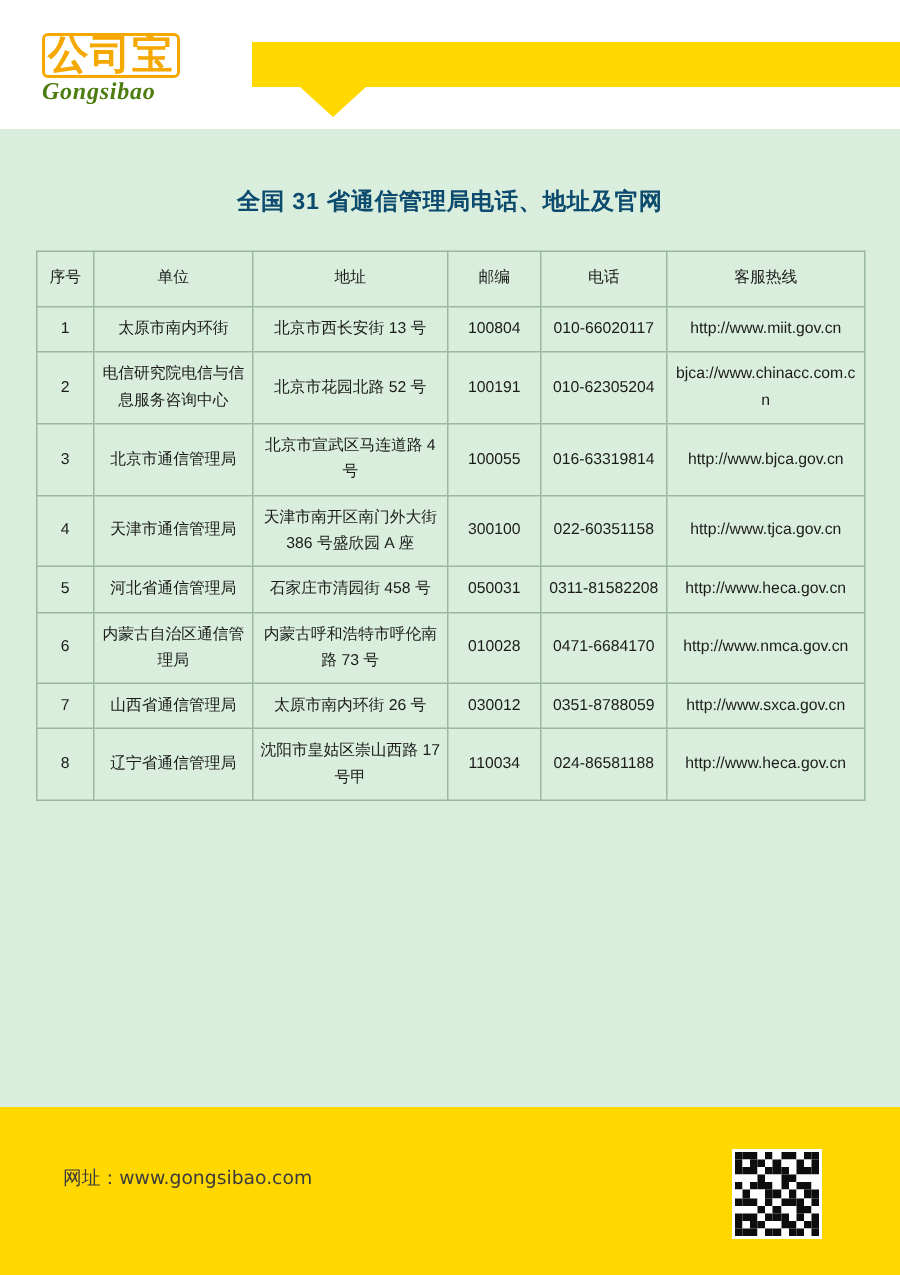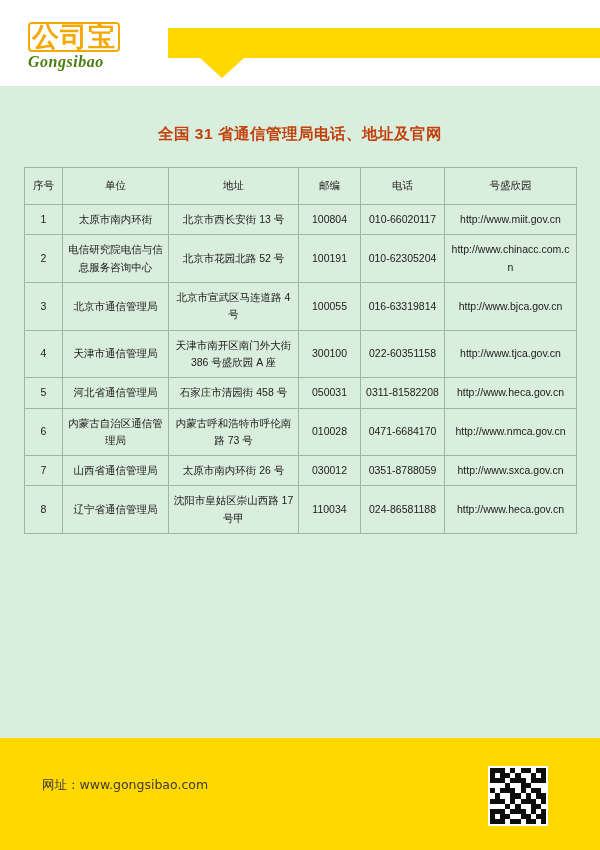"全国 31 省通信管理局电话、地址及官网" .doc-title { color: #c2410c -> #0c4a6e }
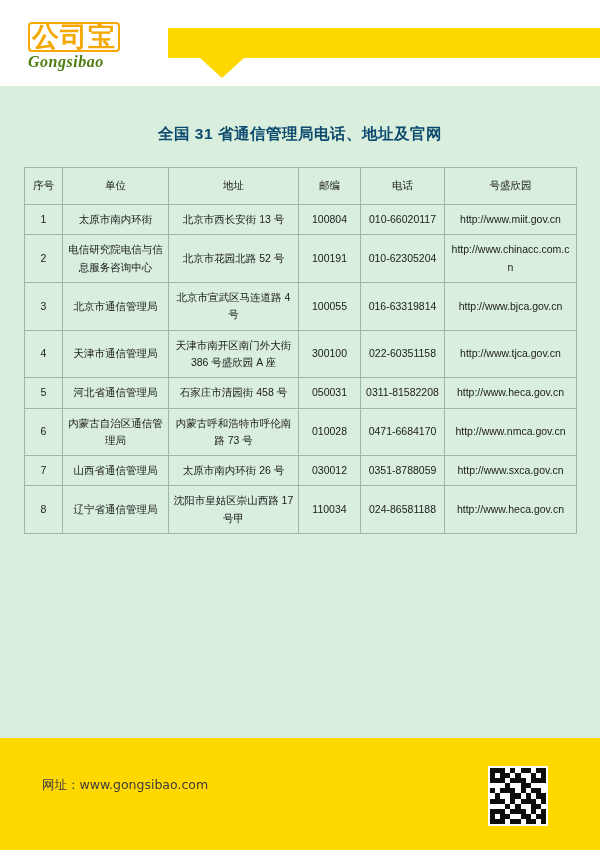"号盛欣园" th { text: 号盛欣园 -> 客服热线 }
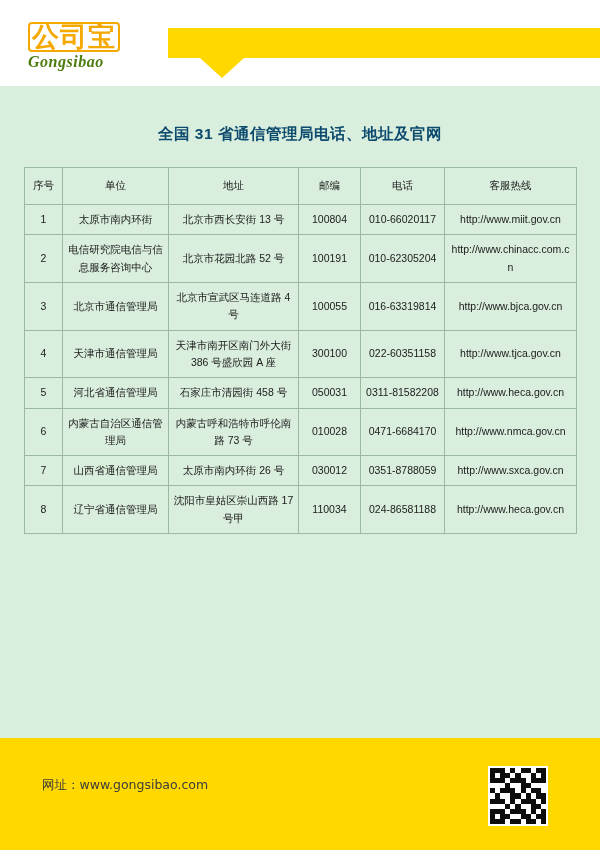"http://www.chinacc.com.cn" td { text: http://www.chinacc.com.cn -> bjca://www.chinacc.com.cn }
